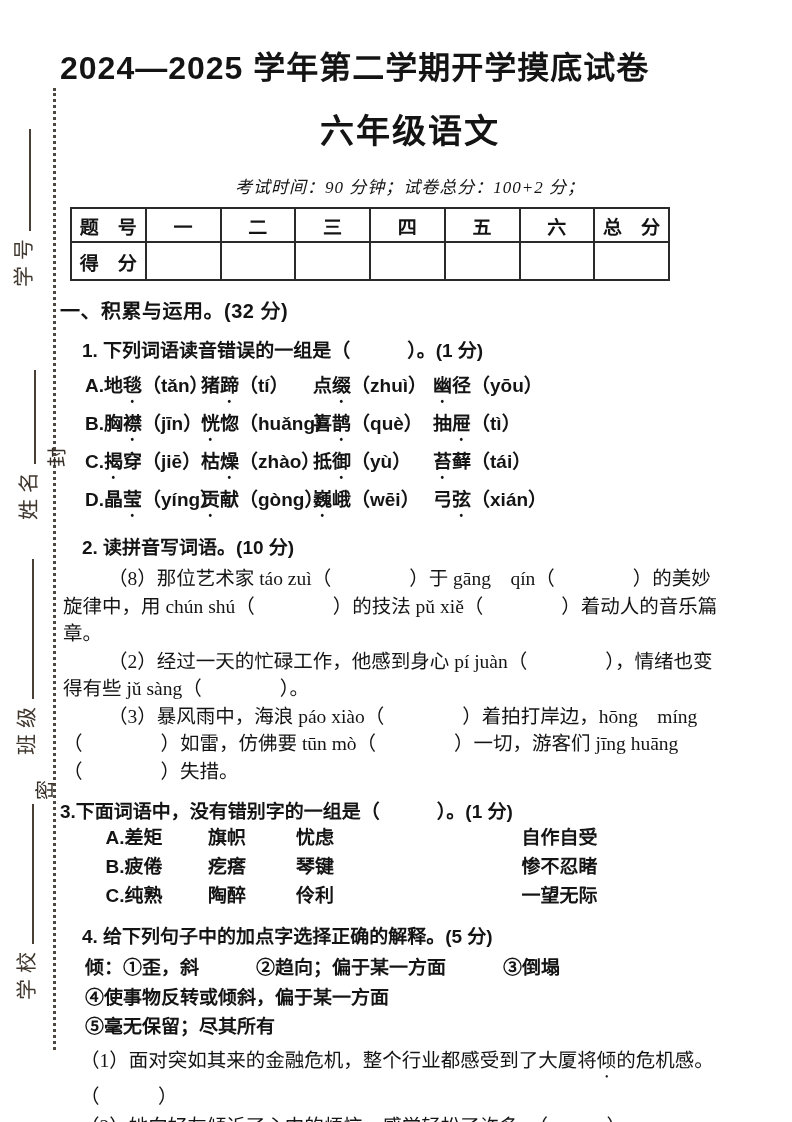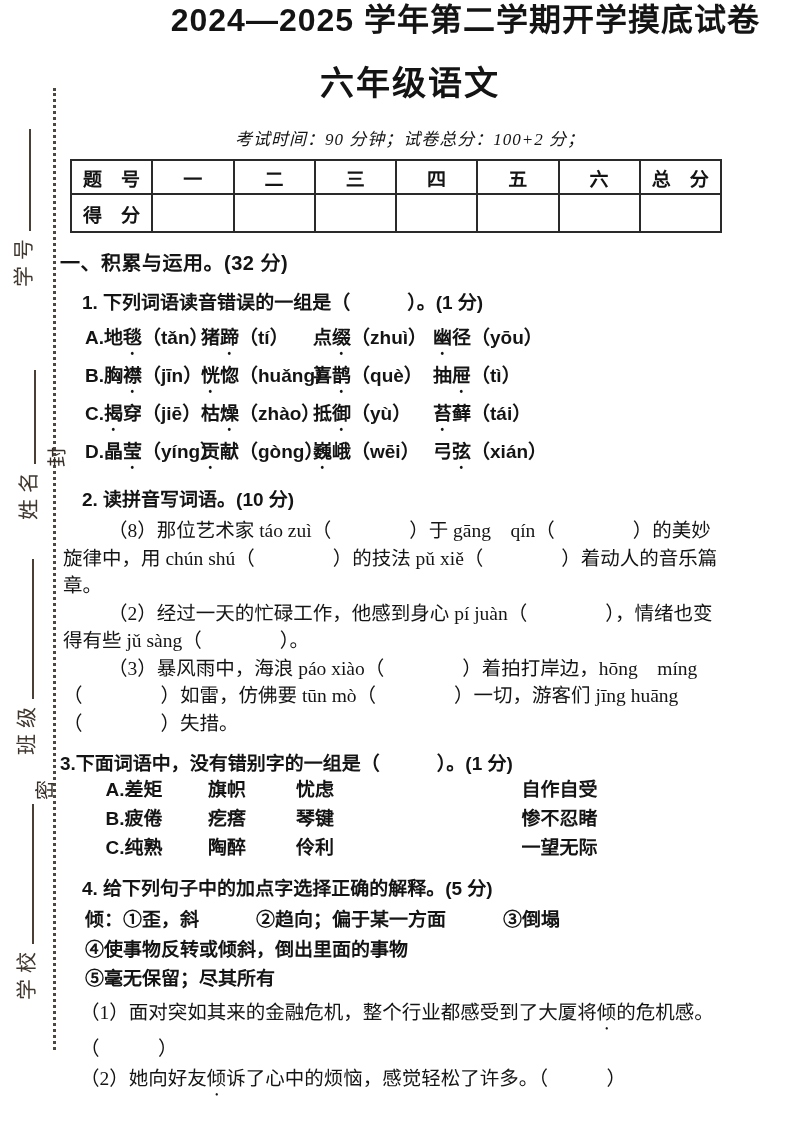"2024—2025 学年第二学期开学摸底试卷" .title { padding-top: none -> 48px; text-align: right -> left }
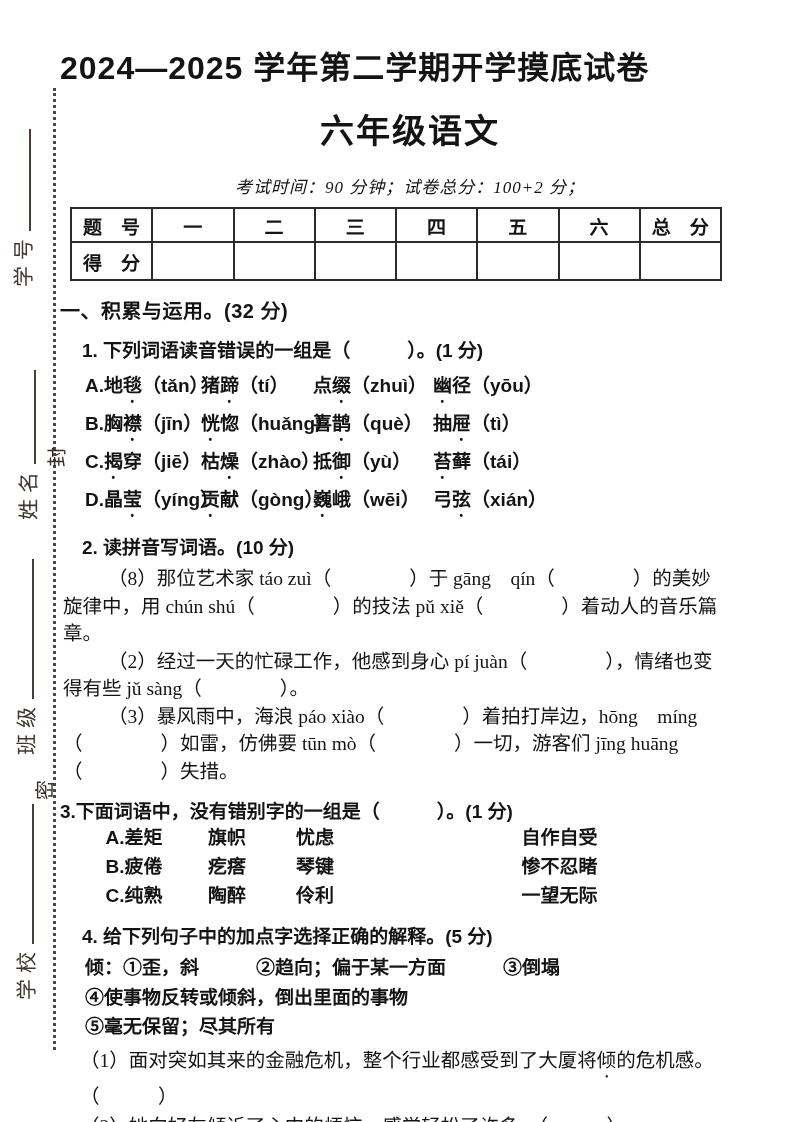"题 号" table.score { width: 652px -> 600px }
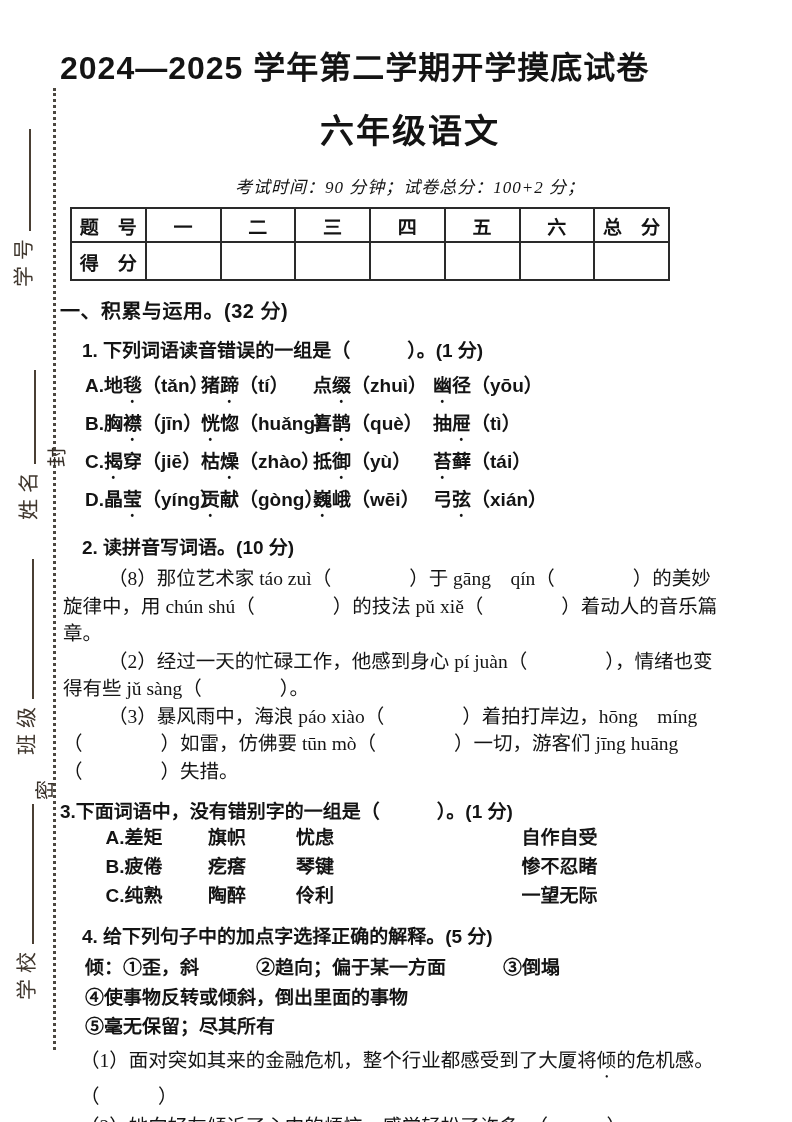"④使事物反转或倾斜，倒出里面的事物" div.line { text: 倒出里面的事物 -> 偏于某一方面 }
